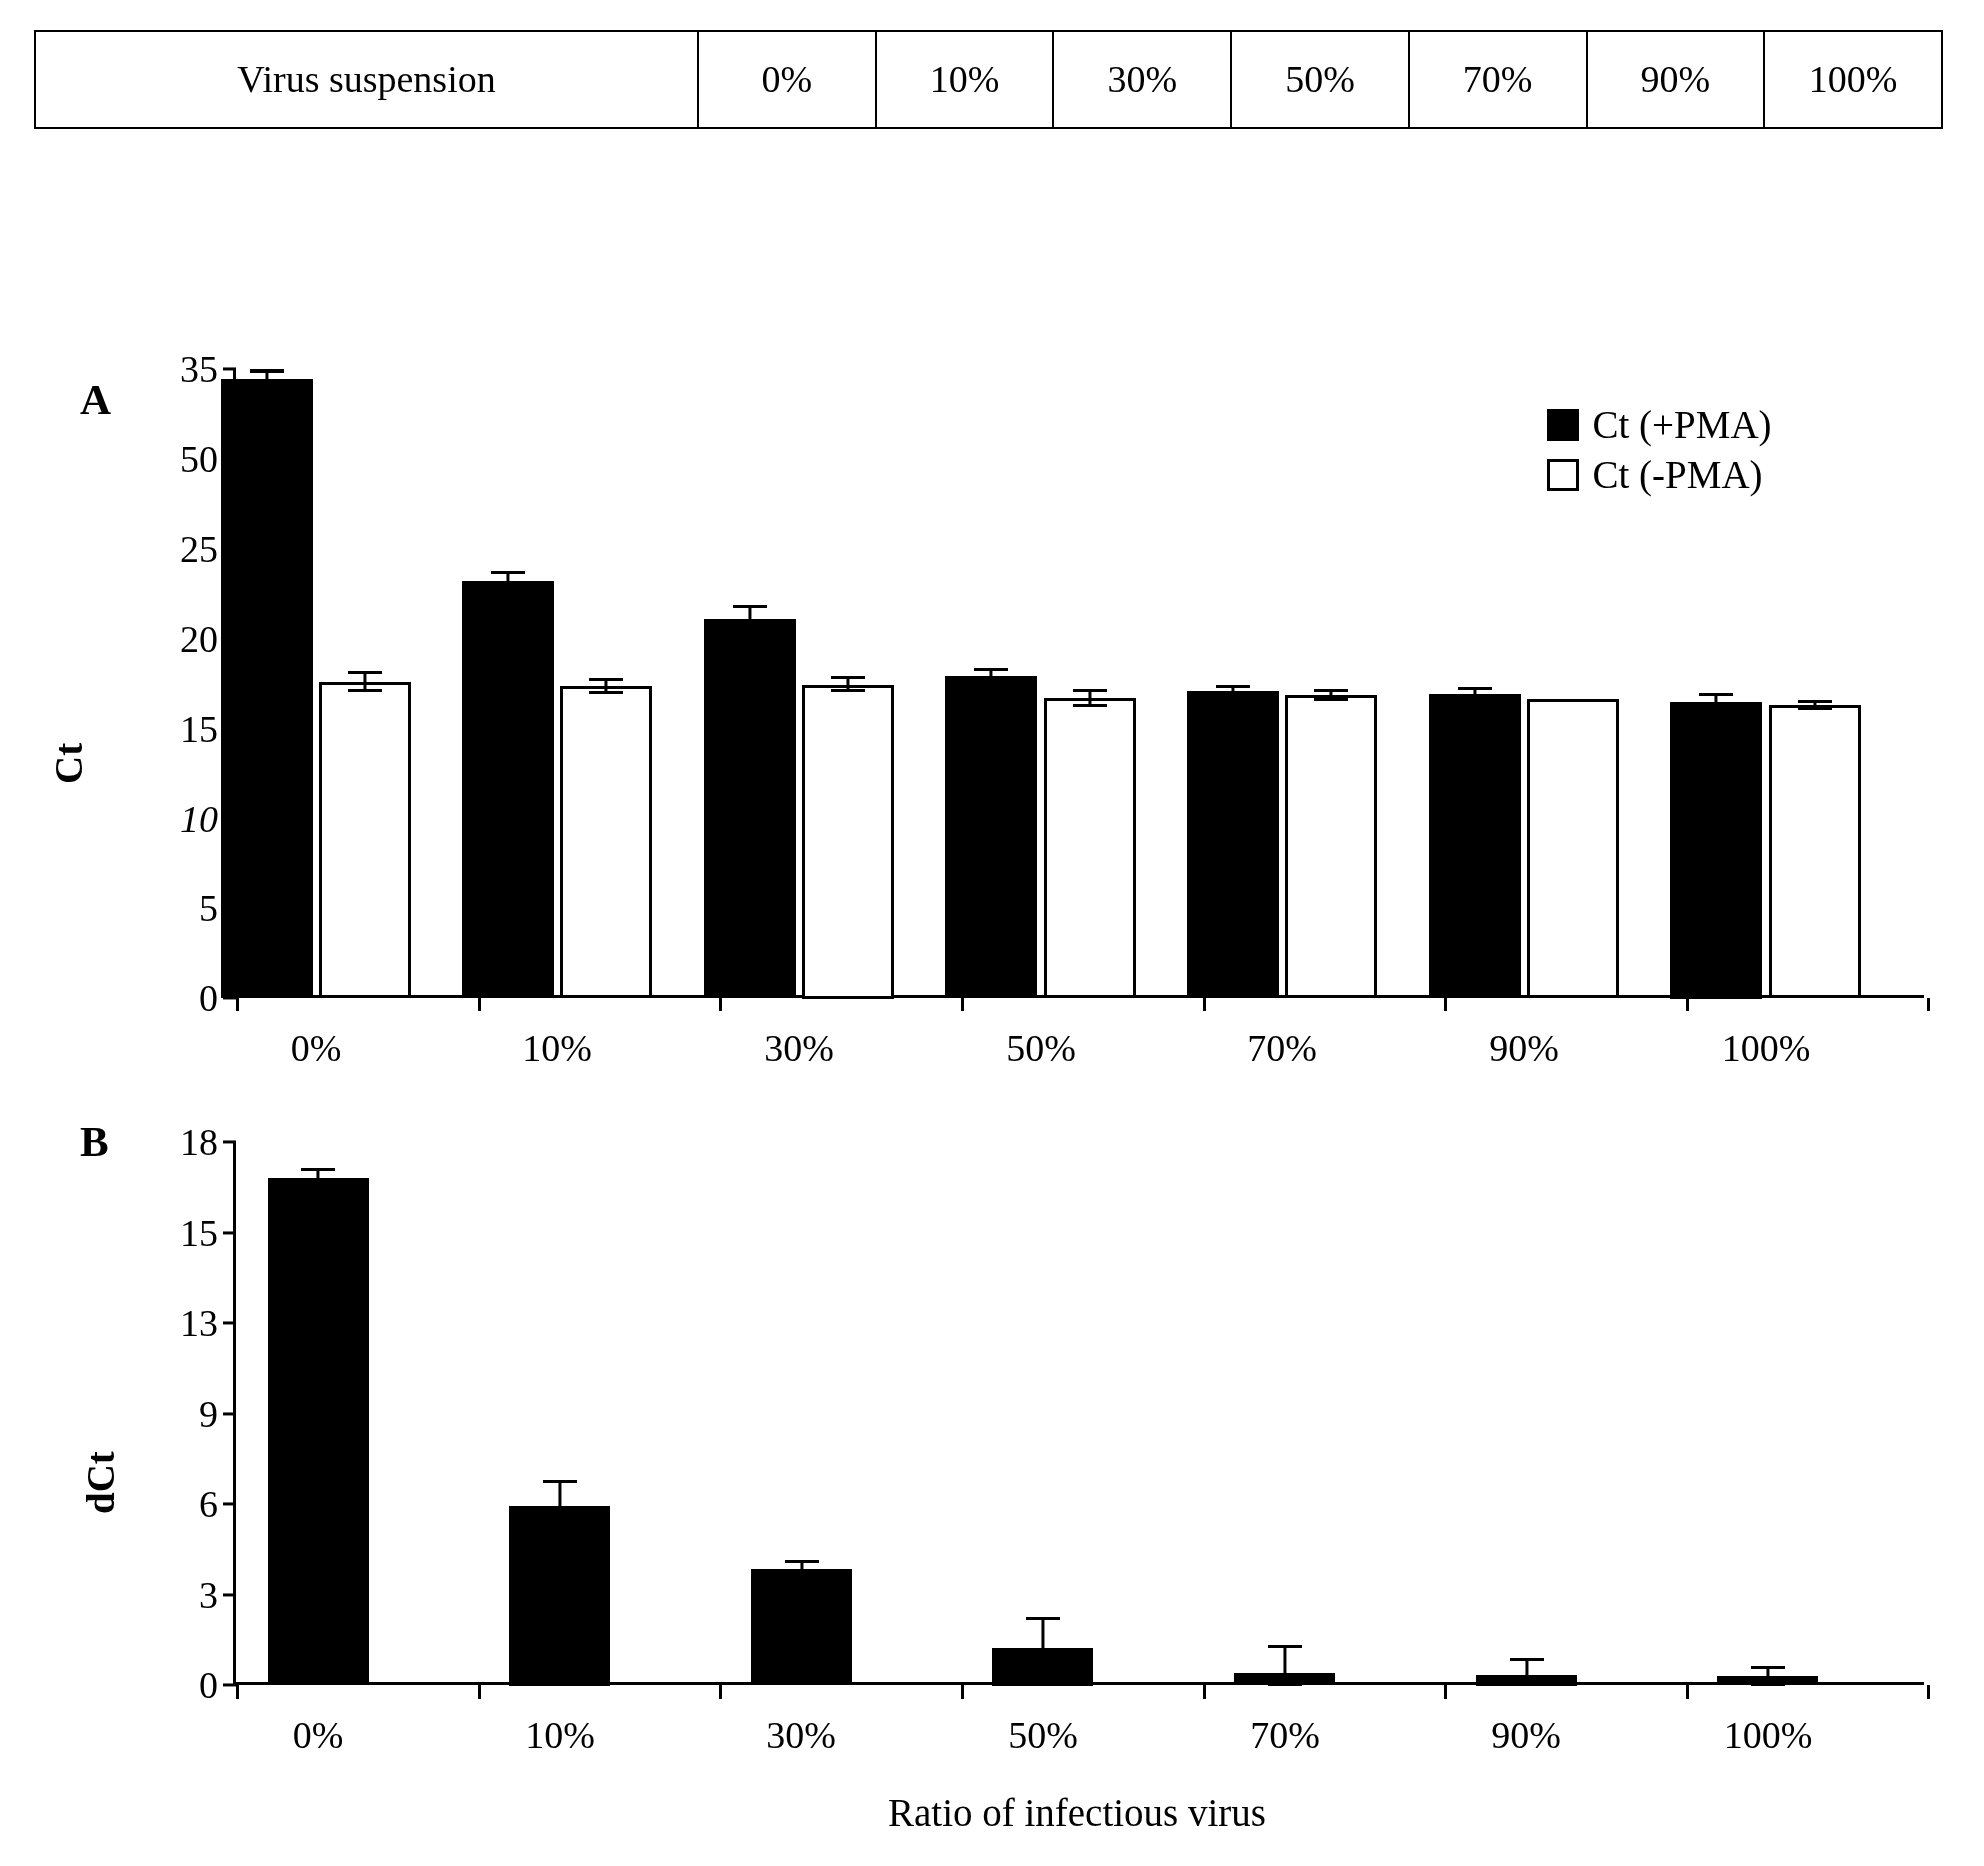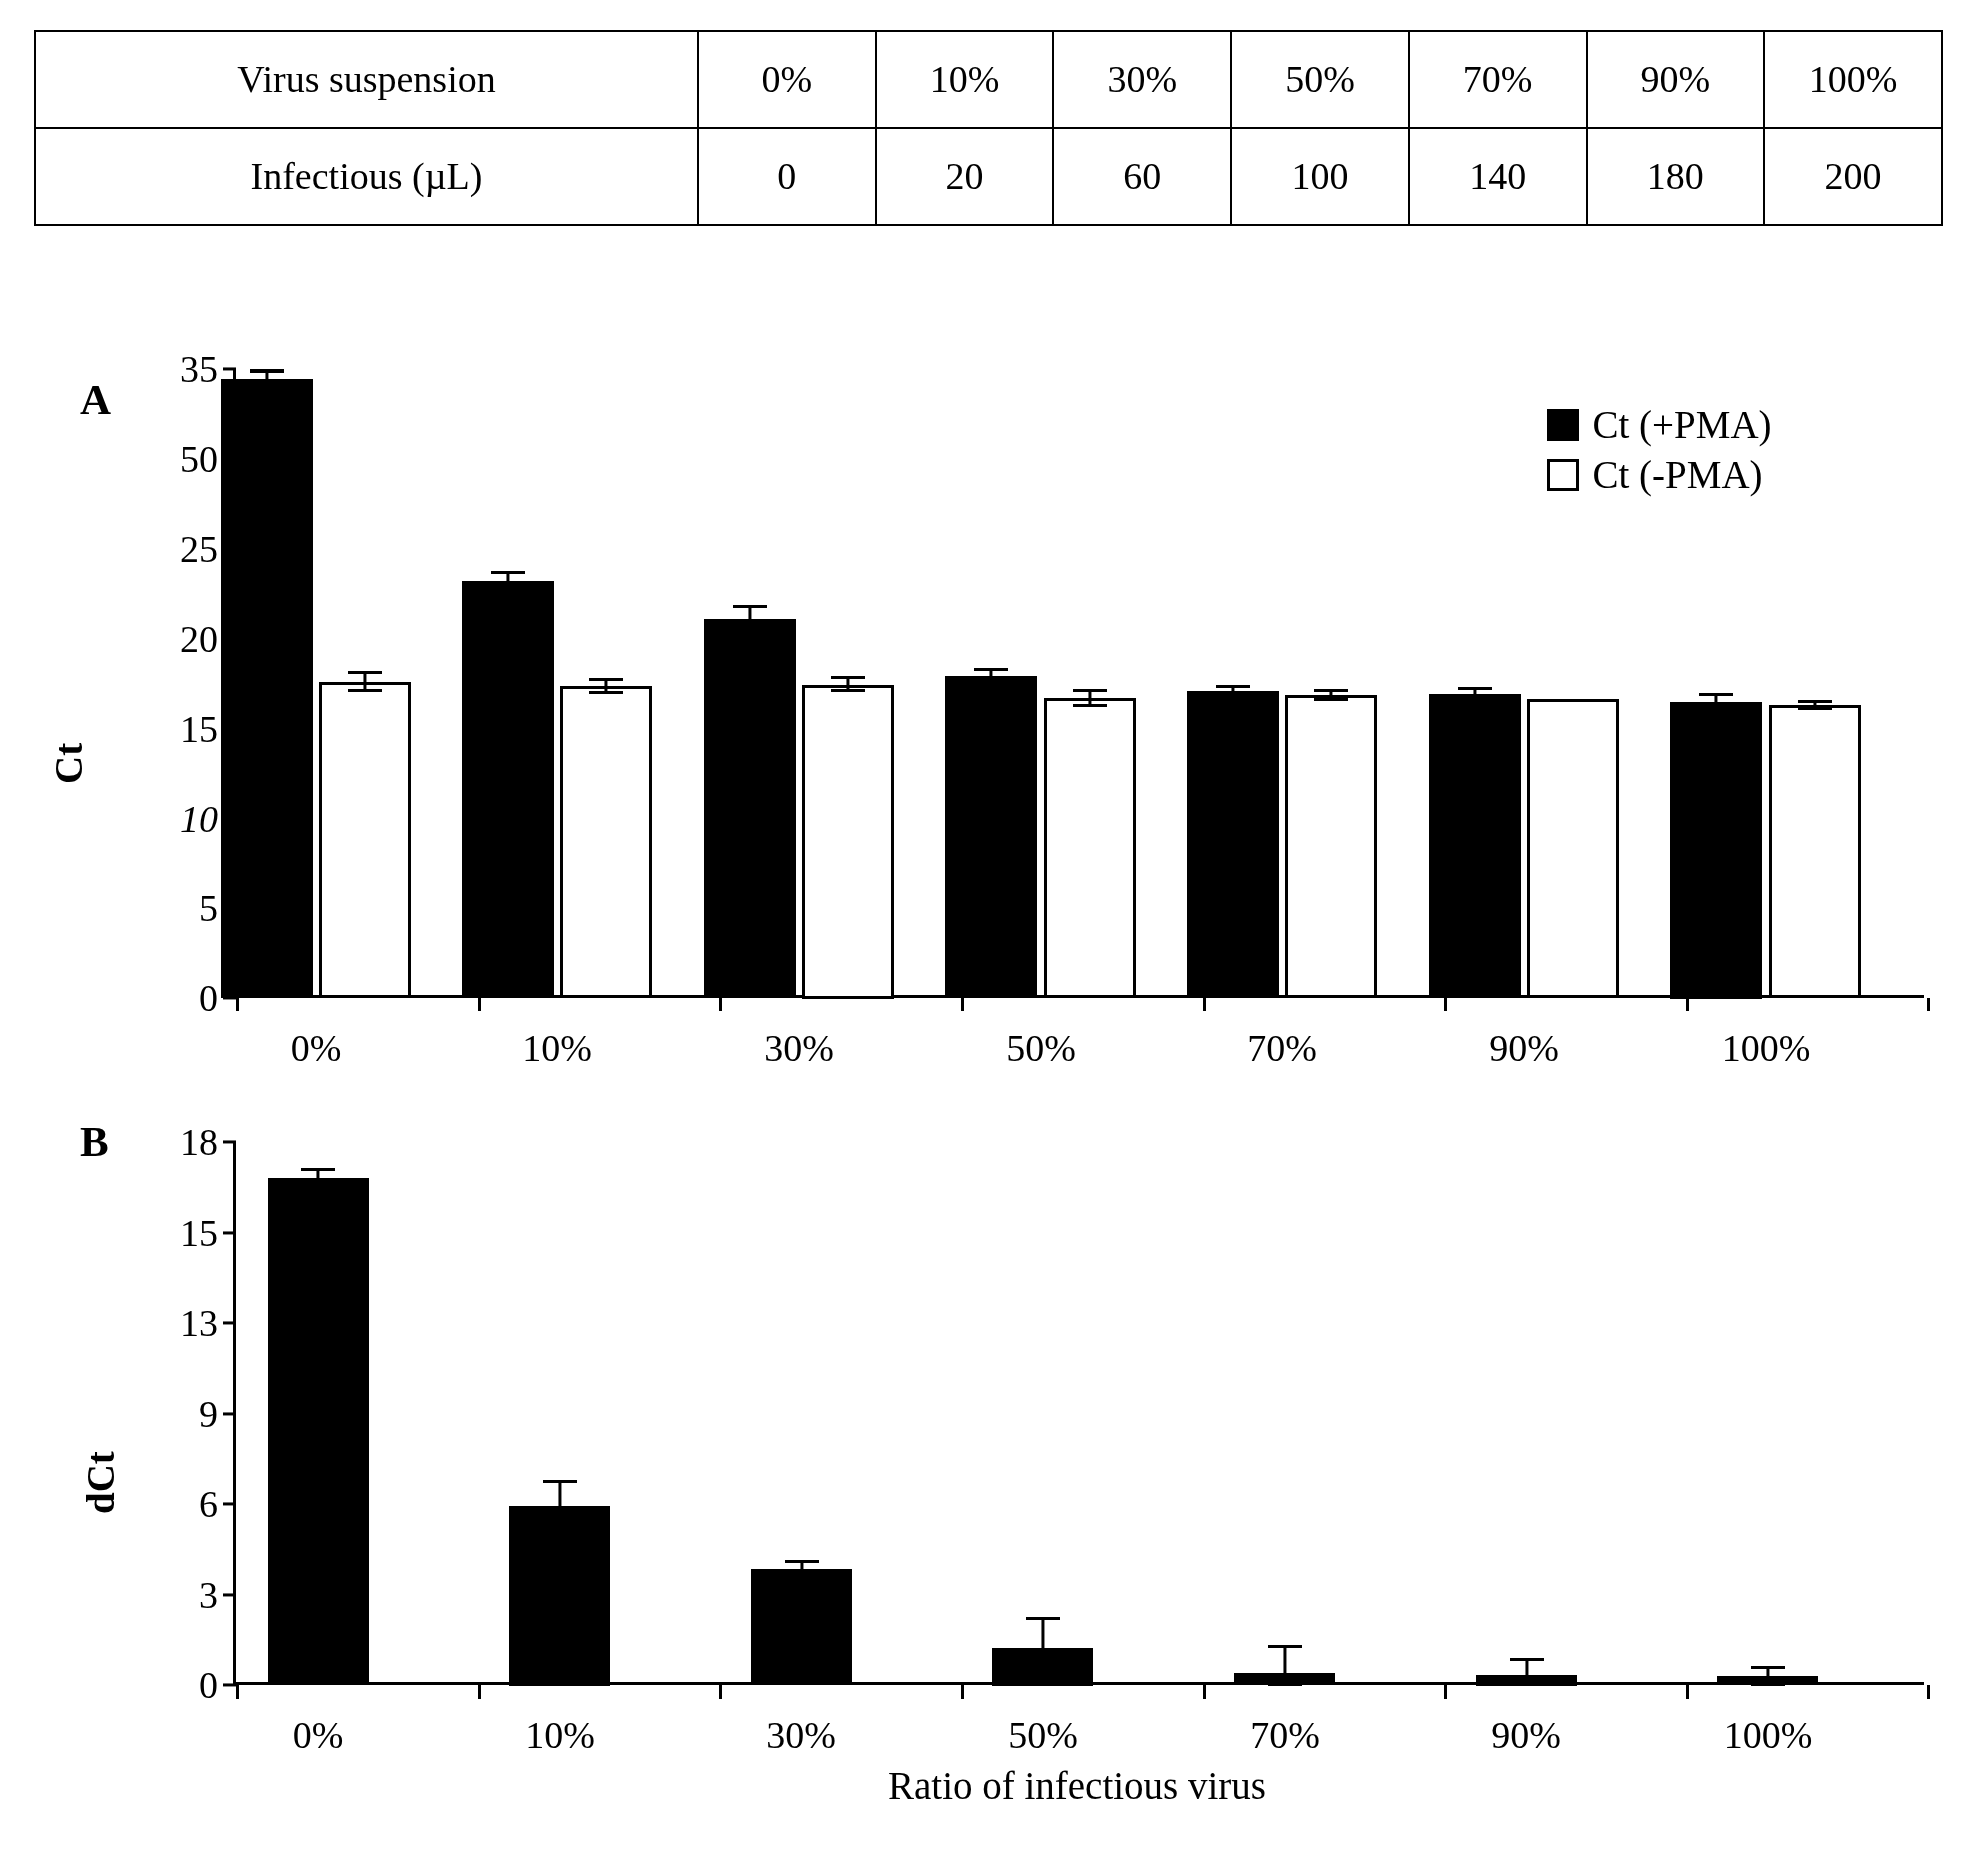"Infectious (µL)" tr { html: <tr> <td>Infectious (µL)</td> <td>0</td> <td>20</td> <td>60</td> <td>100</td> <td>140</td> <td>180</td> <td>200</td> </tr> -> none }
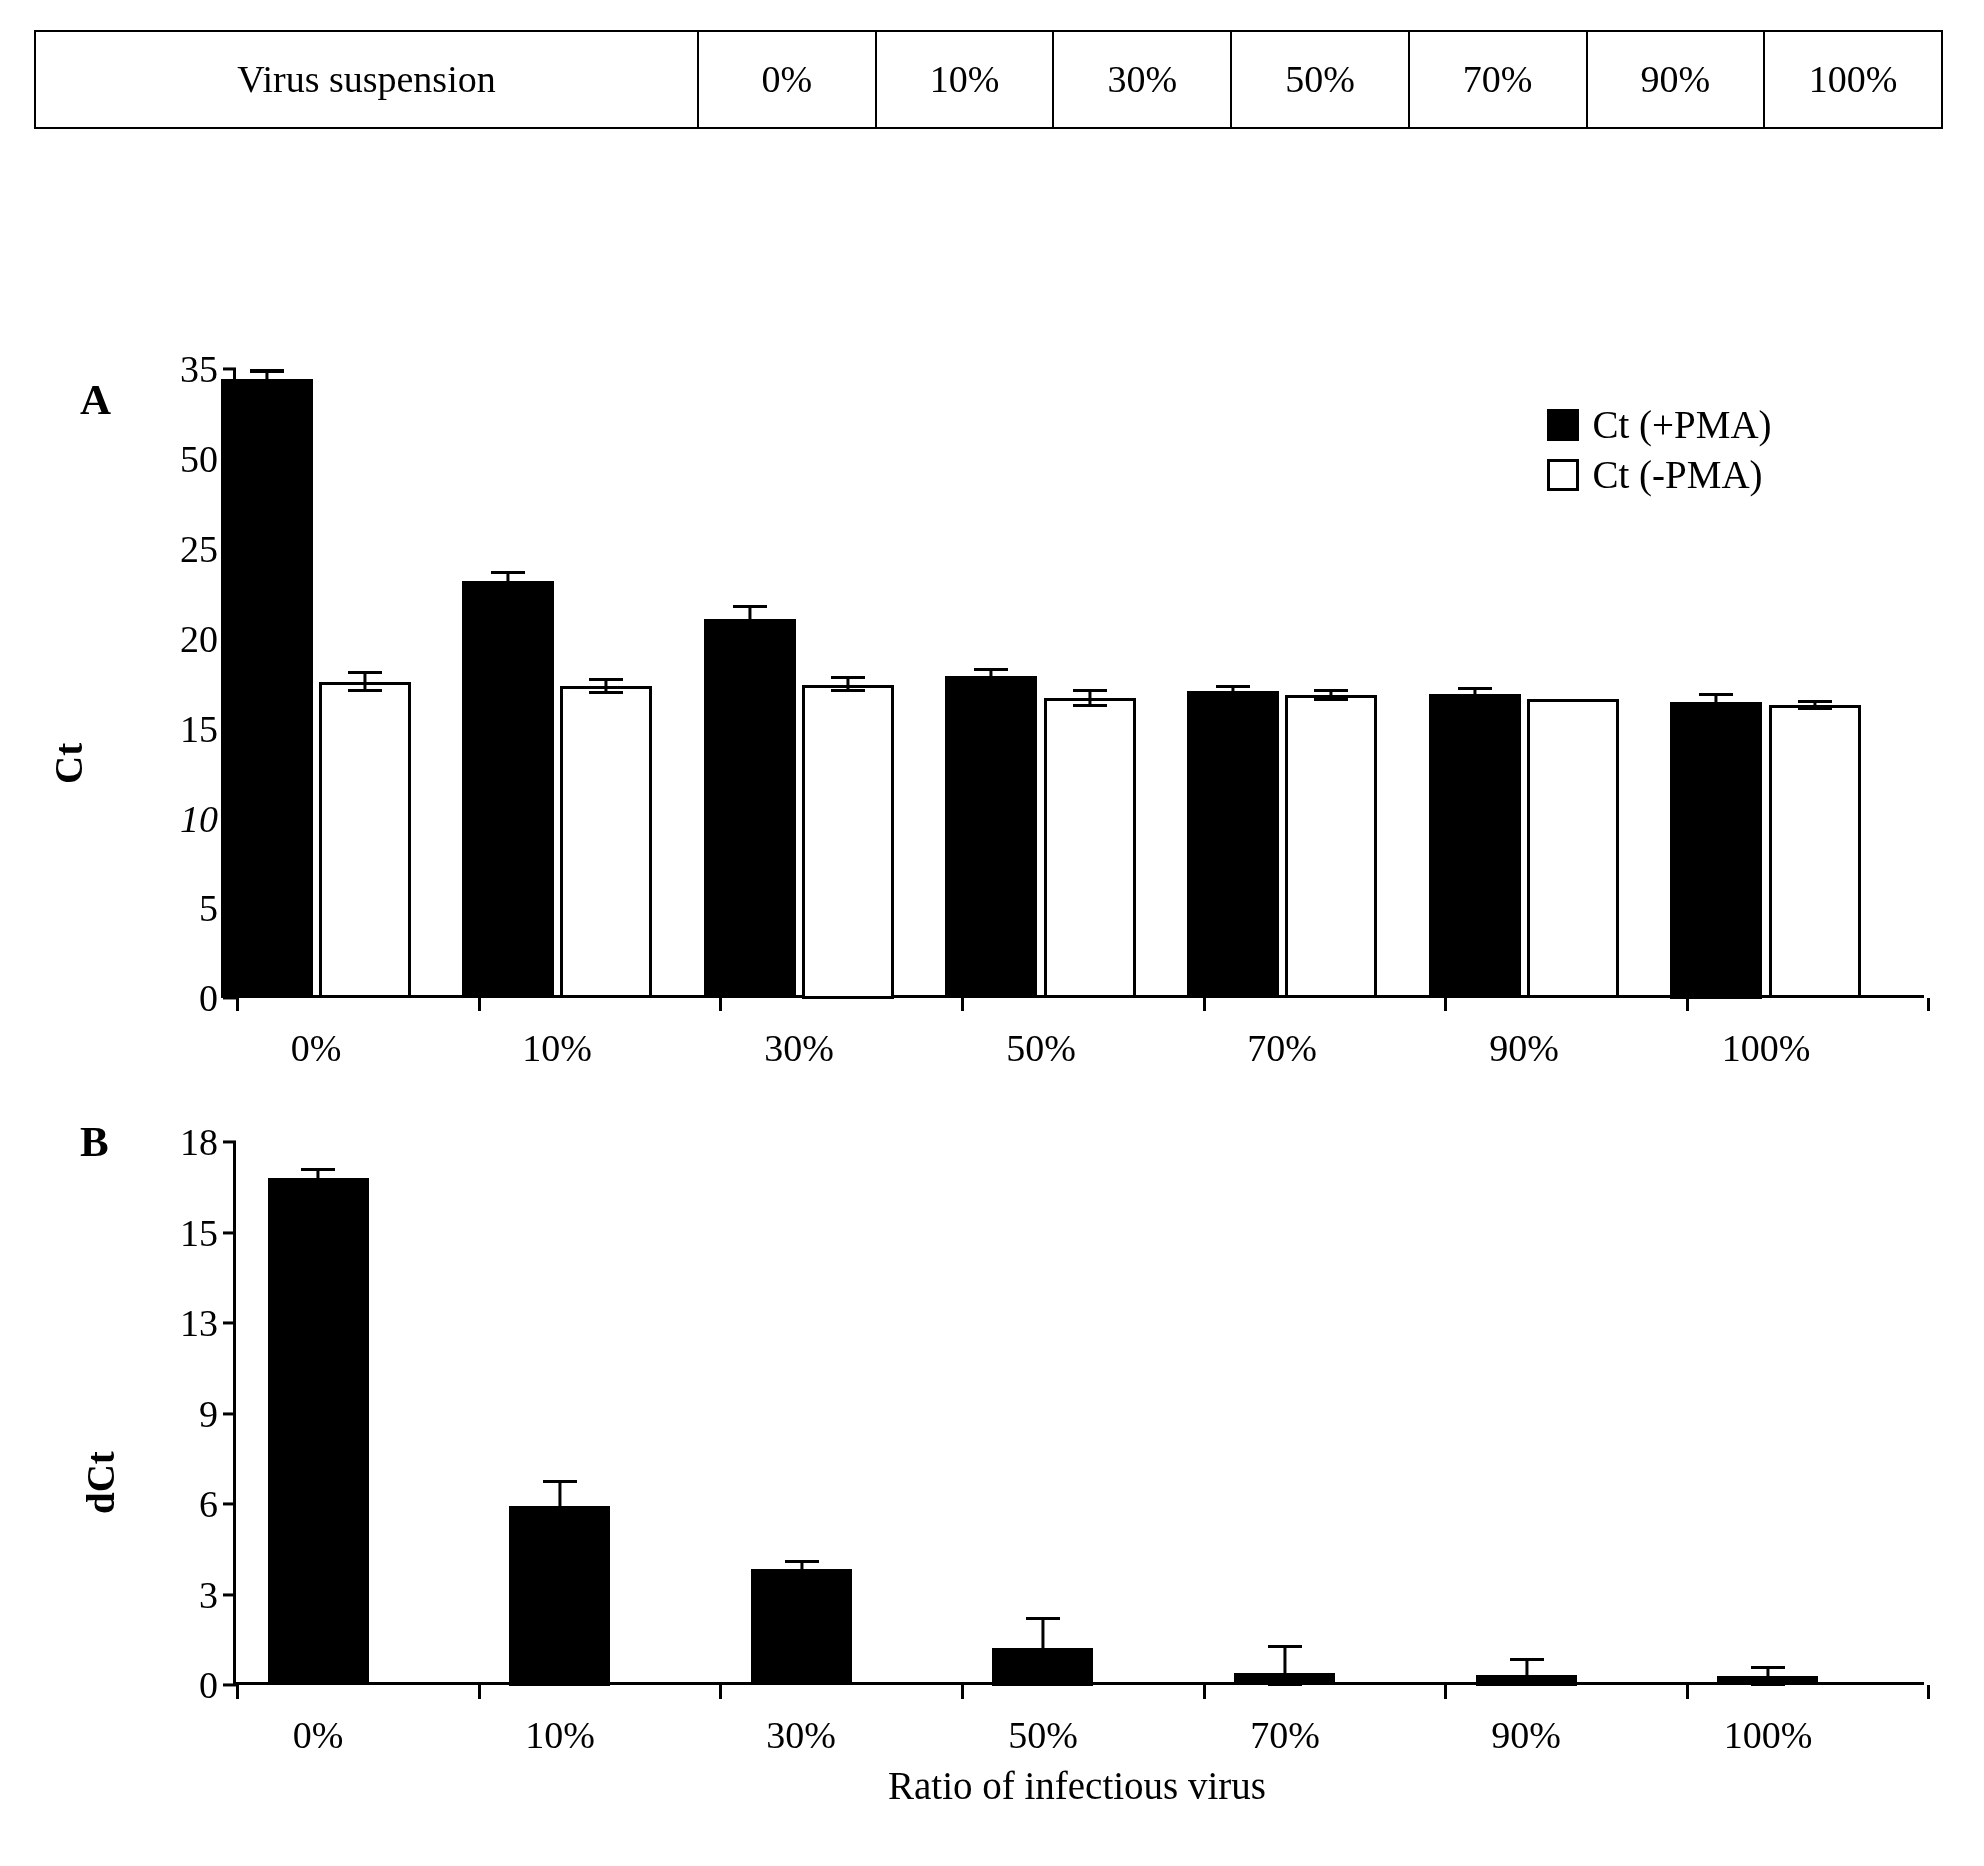"Ratio of infectious virus" div.axis-label-x { top: 658px -> 685px }
